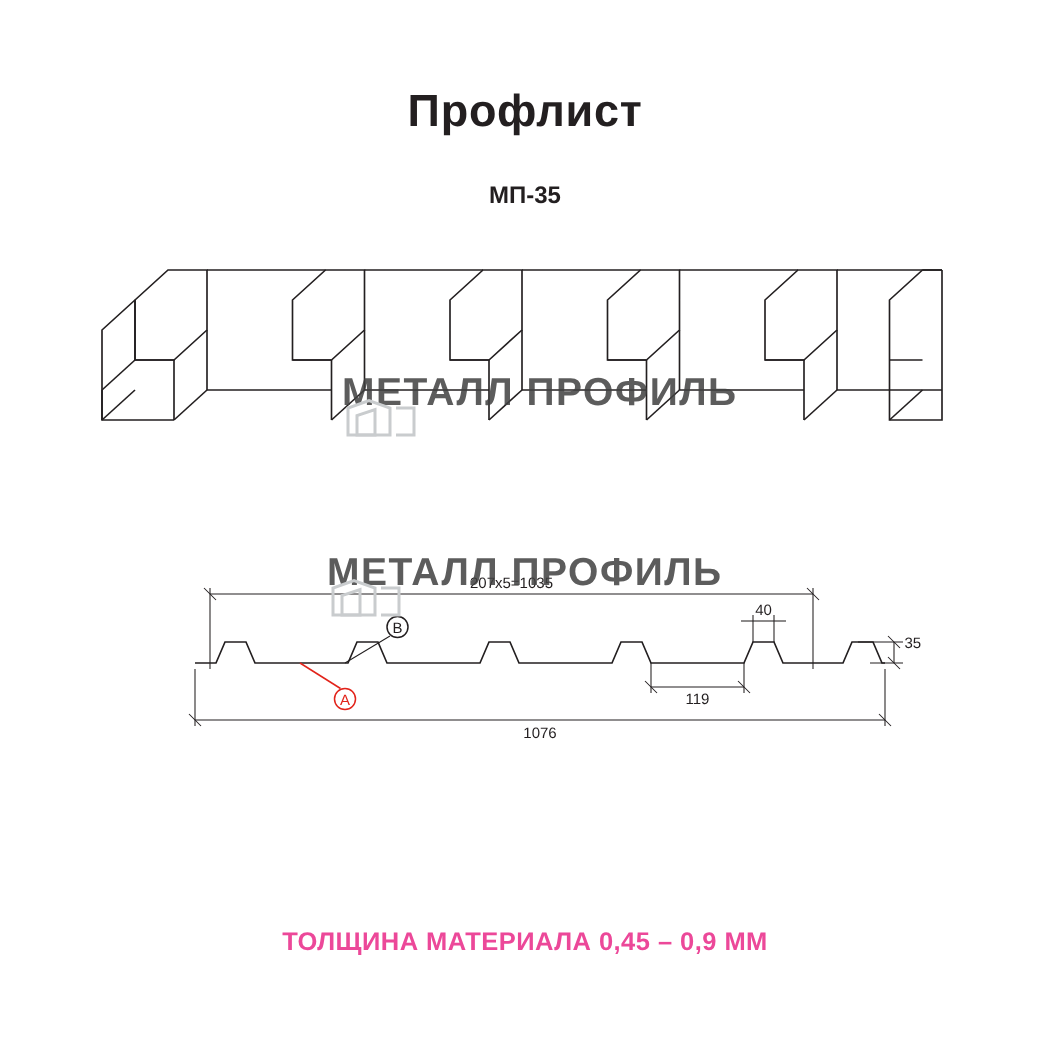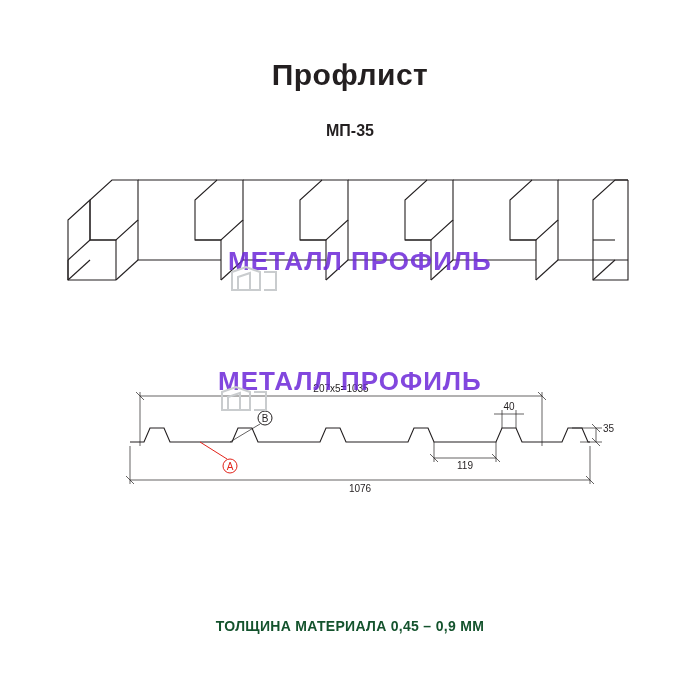"МЕТАЛЛ ПРОФИЛЬ" .watermark { color: #6d28d9 -> #404040 }
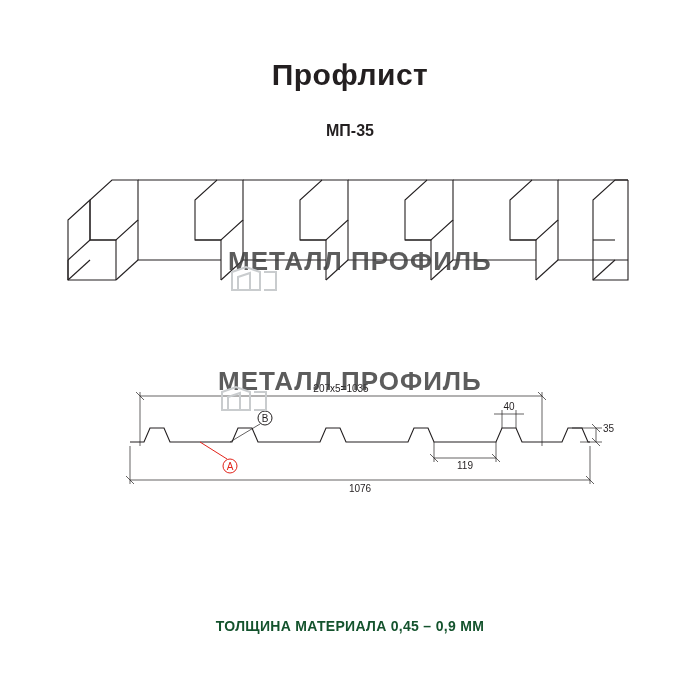"ТОЛЩИНА МАТЕРИАЛА 0,45 – 0,9" .footer-note { color: #14532d -> #ec4899; font-size: 14px -> 17px }
